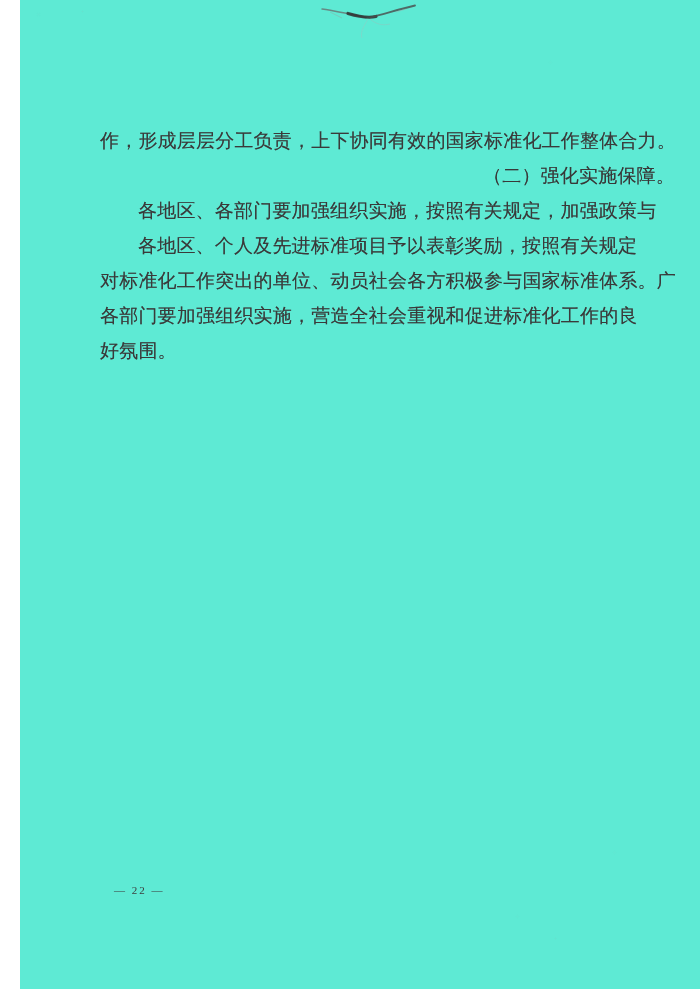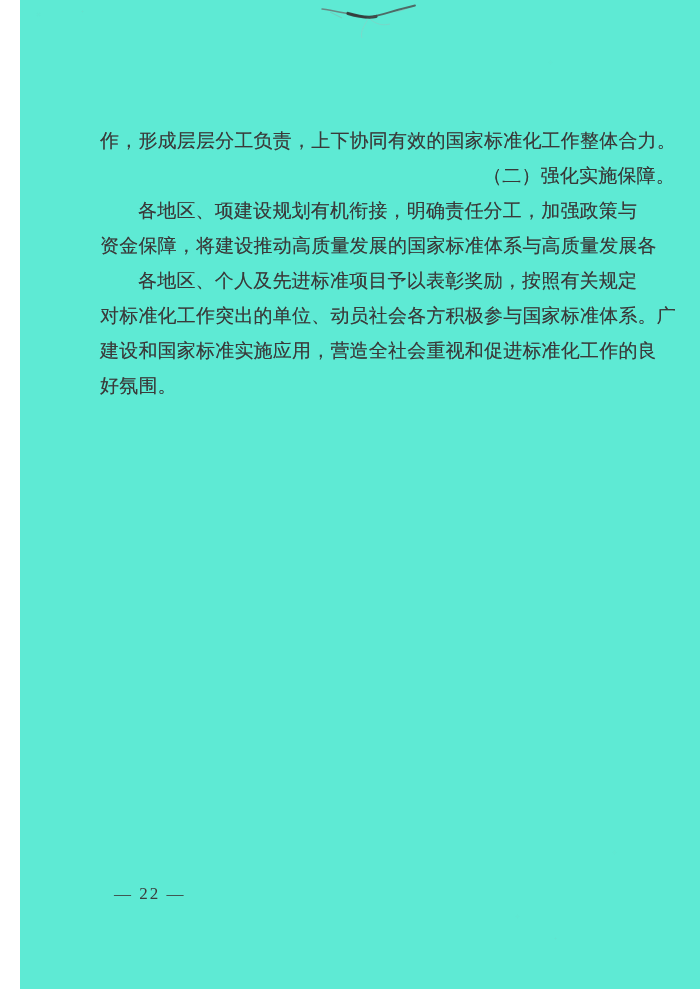"各地区、项建设规划有机衔接，明确责任分工，加强政策与" div.line { text: 项建设规划有机衔接，明确责任分工 -> 各部门要加强组织实施，按照有关规定 }
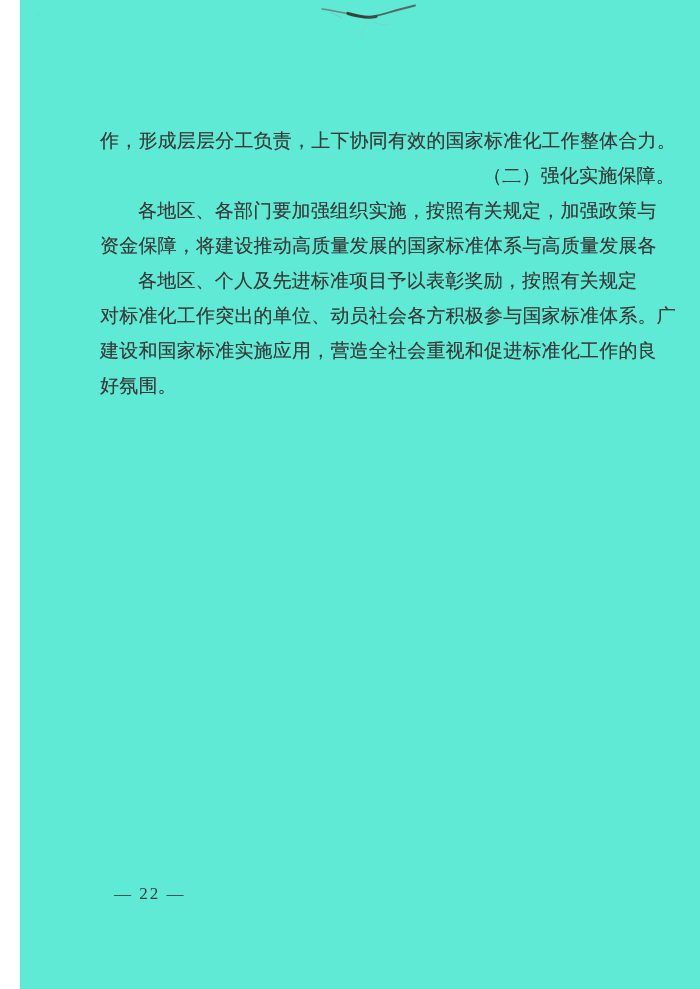"资金保障，将建设推动高质量发展的国家标准体系与高质量发展各" div.line { html: <div>资金保障，将建设推动高质量发展的国家标准体系与高质量发展各</div> -> none }
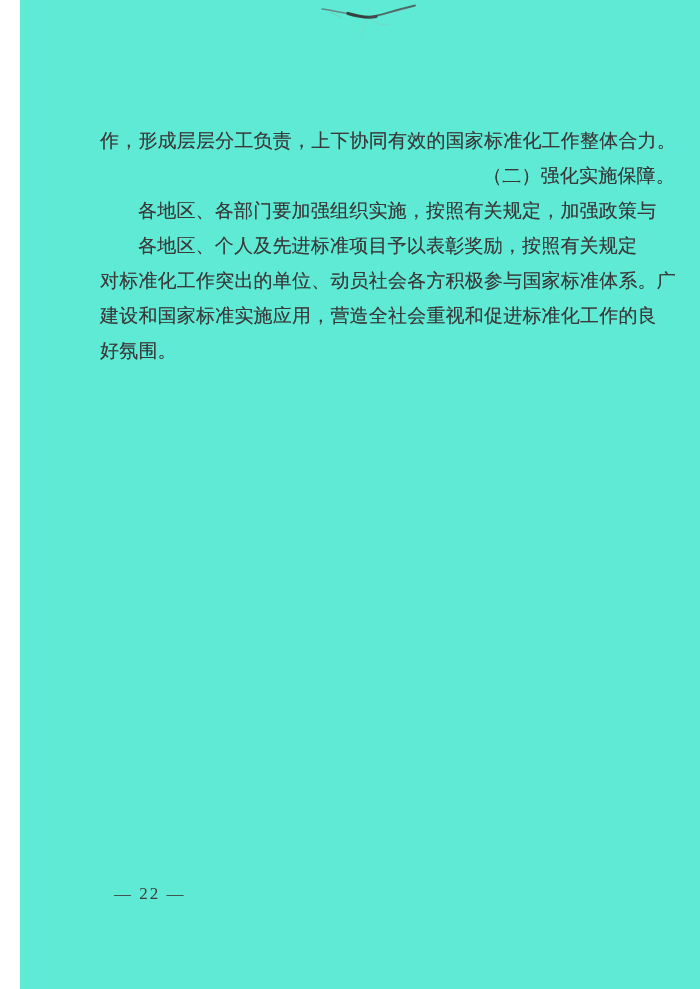"建设和国家标准实施应用，营造全社会重视和促进标准化工作的良" div.line { text: 建设和国家标准实施应用 -> 各部门要加强组织实施 }
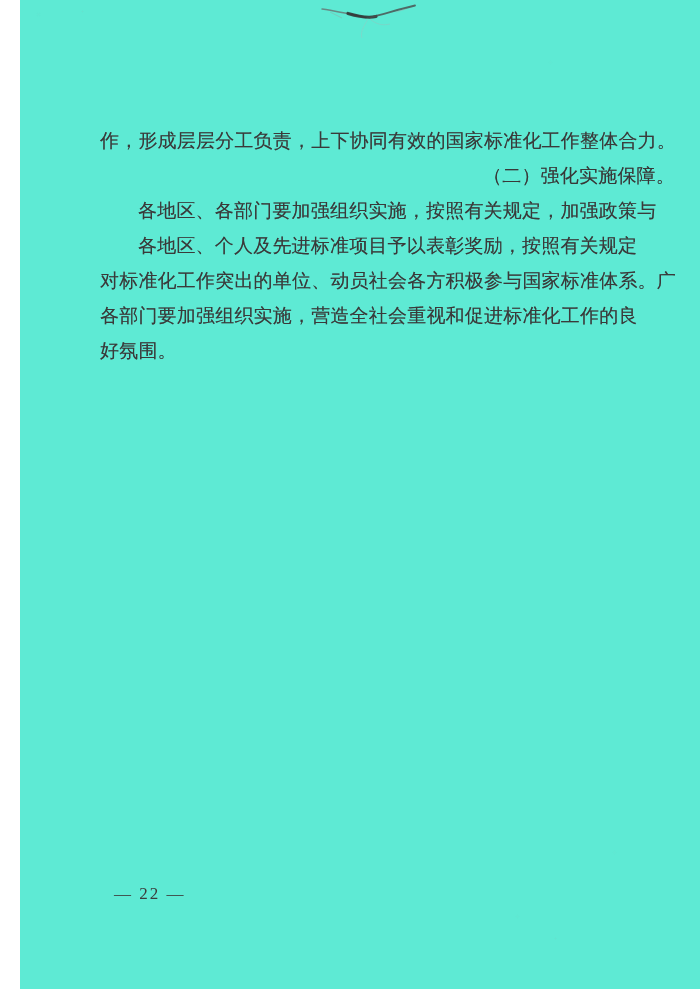"— 22 —" .page-number { font-size: 17px -> 11px }
